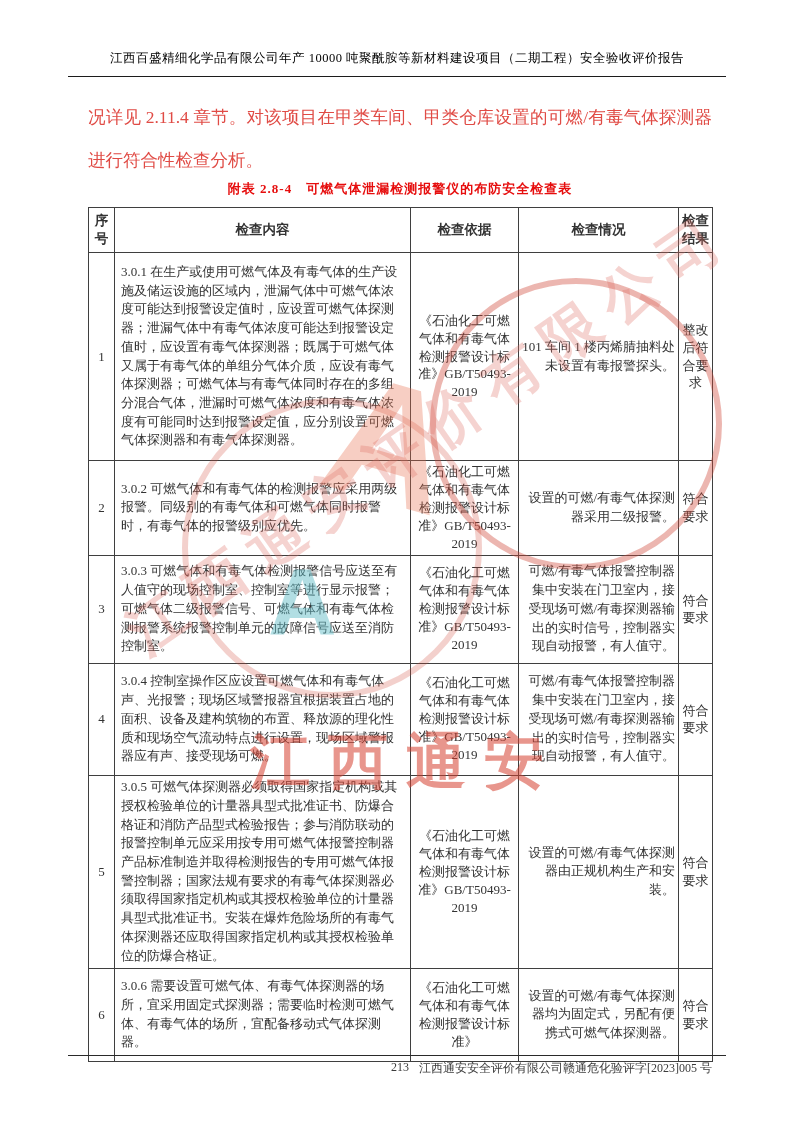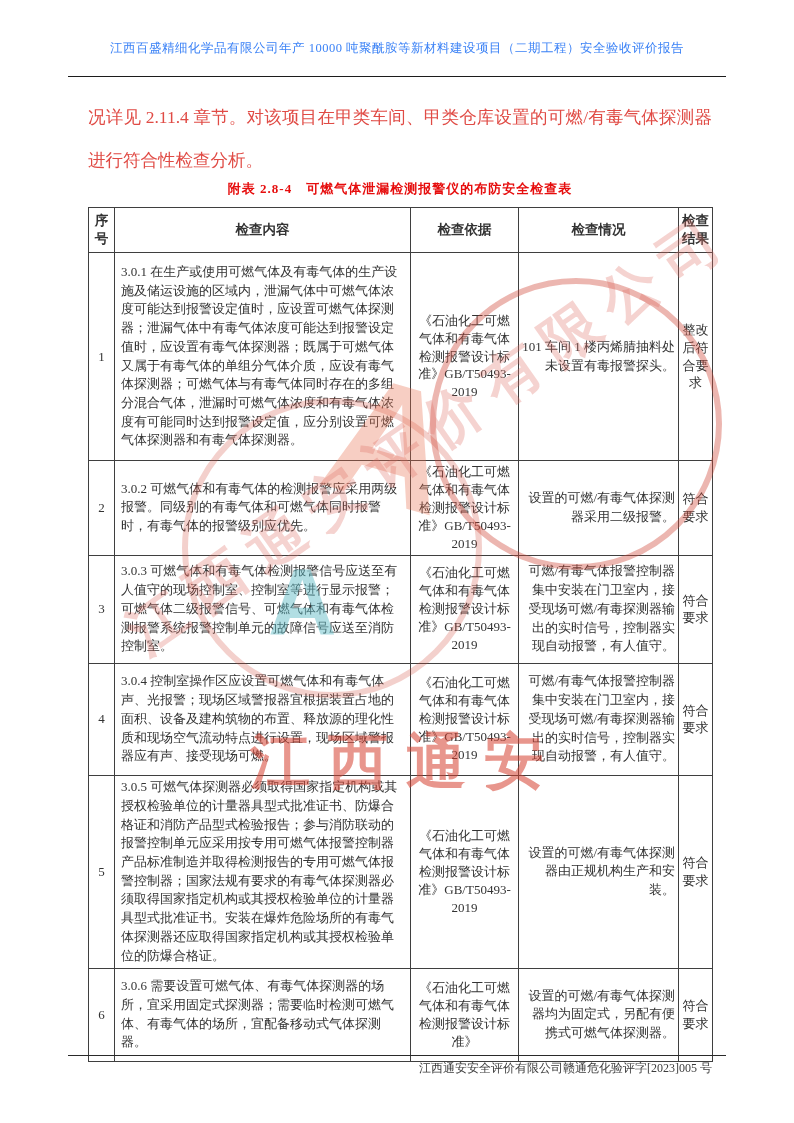"江西百盛精细化学品有限公司年产 10000" .page-header { color: #3b82f6 -> #000000; top: 40px -> 50px }
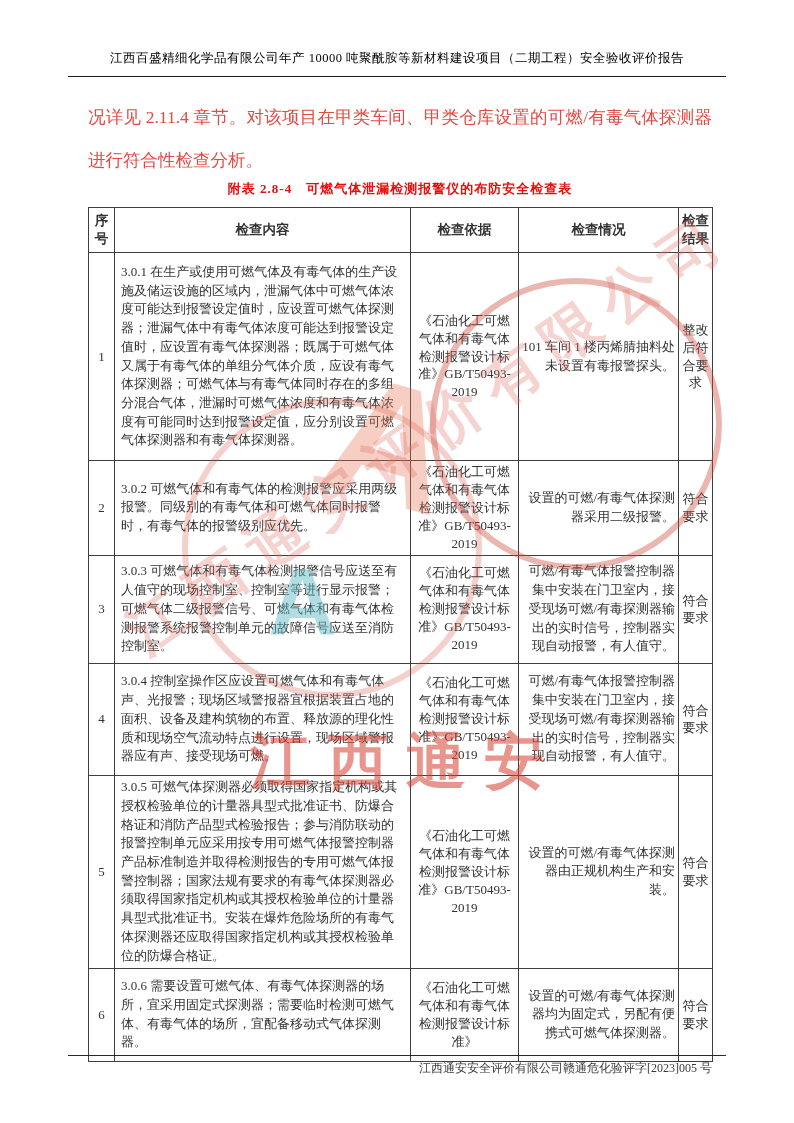"213" span.center { html: none -> <span>213</span> }
